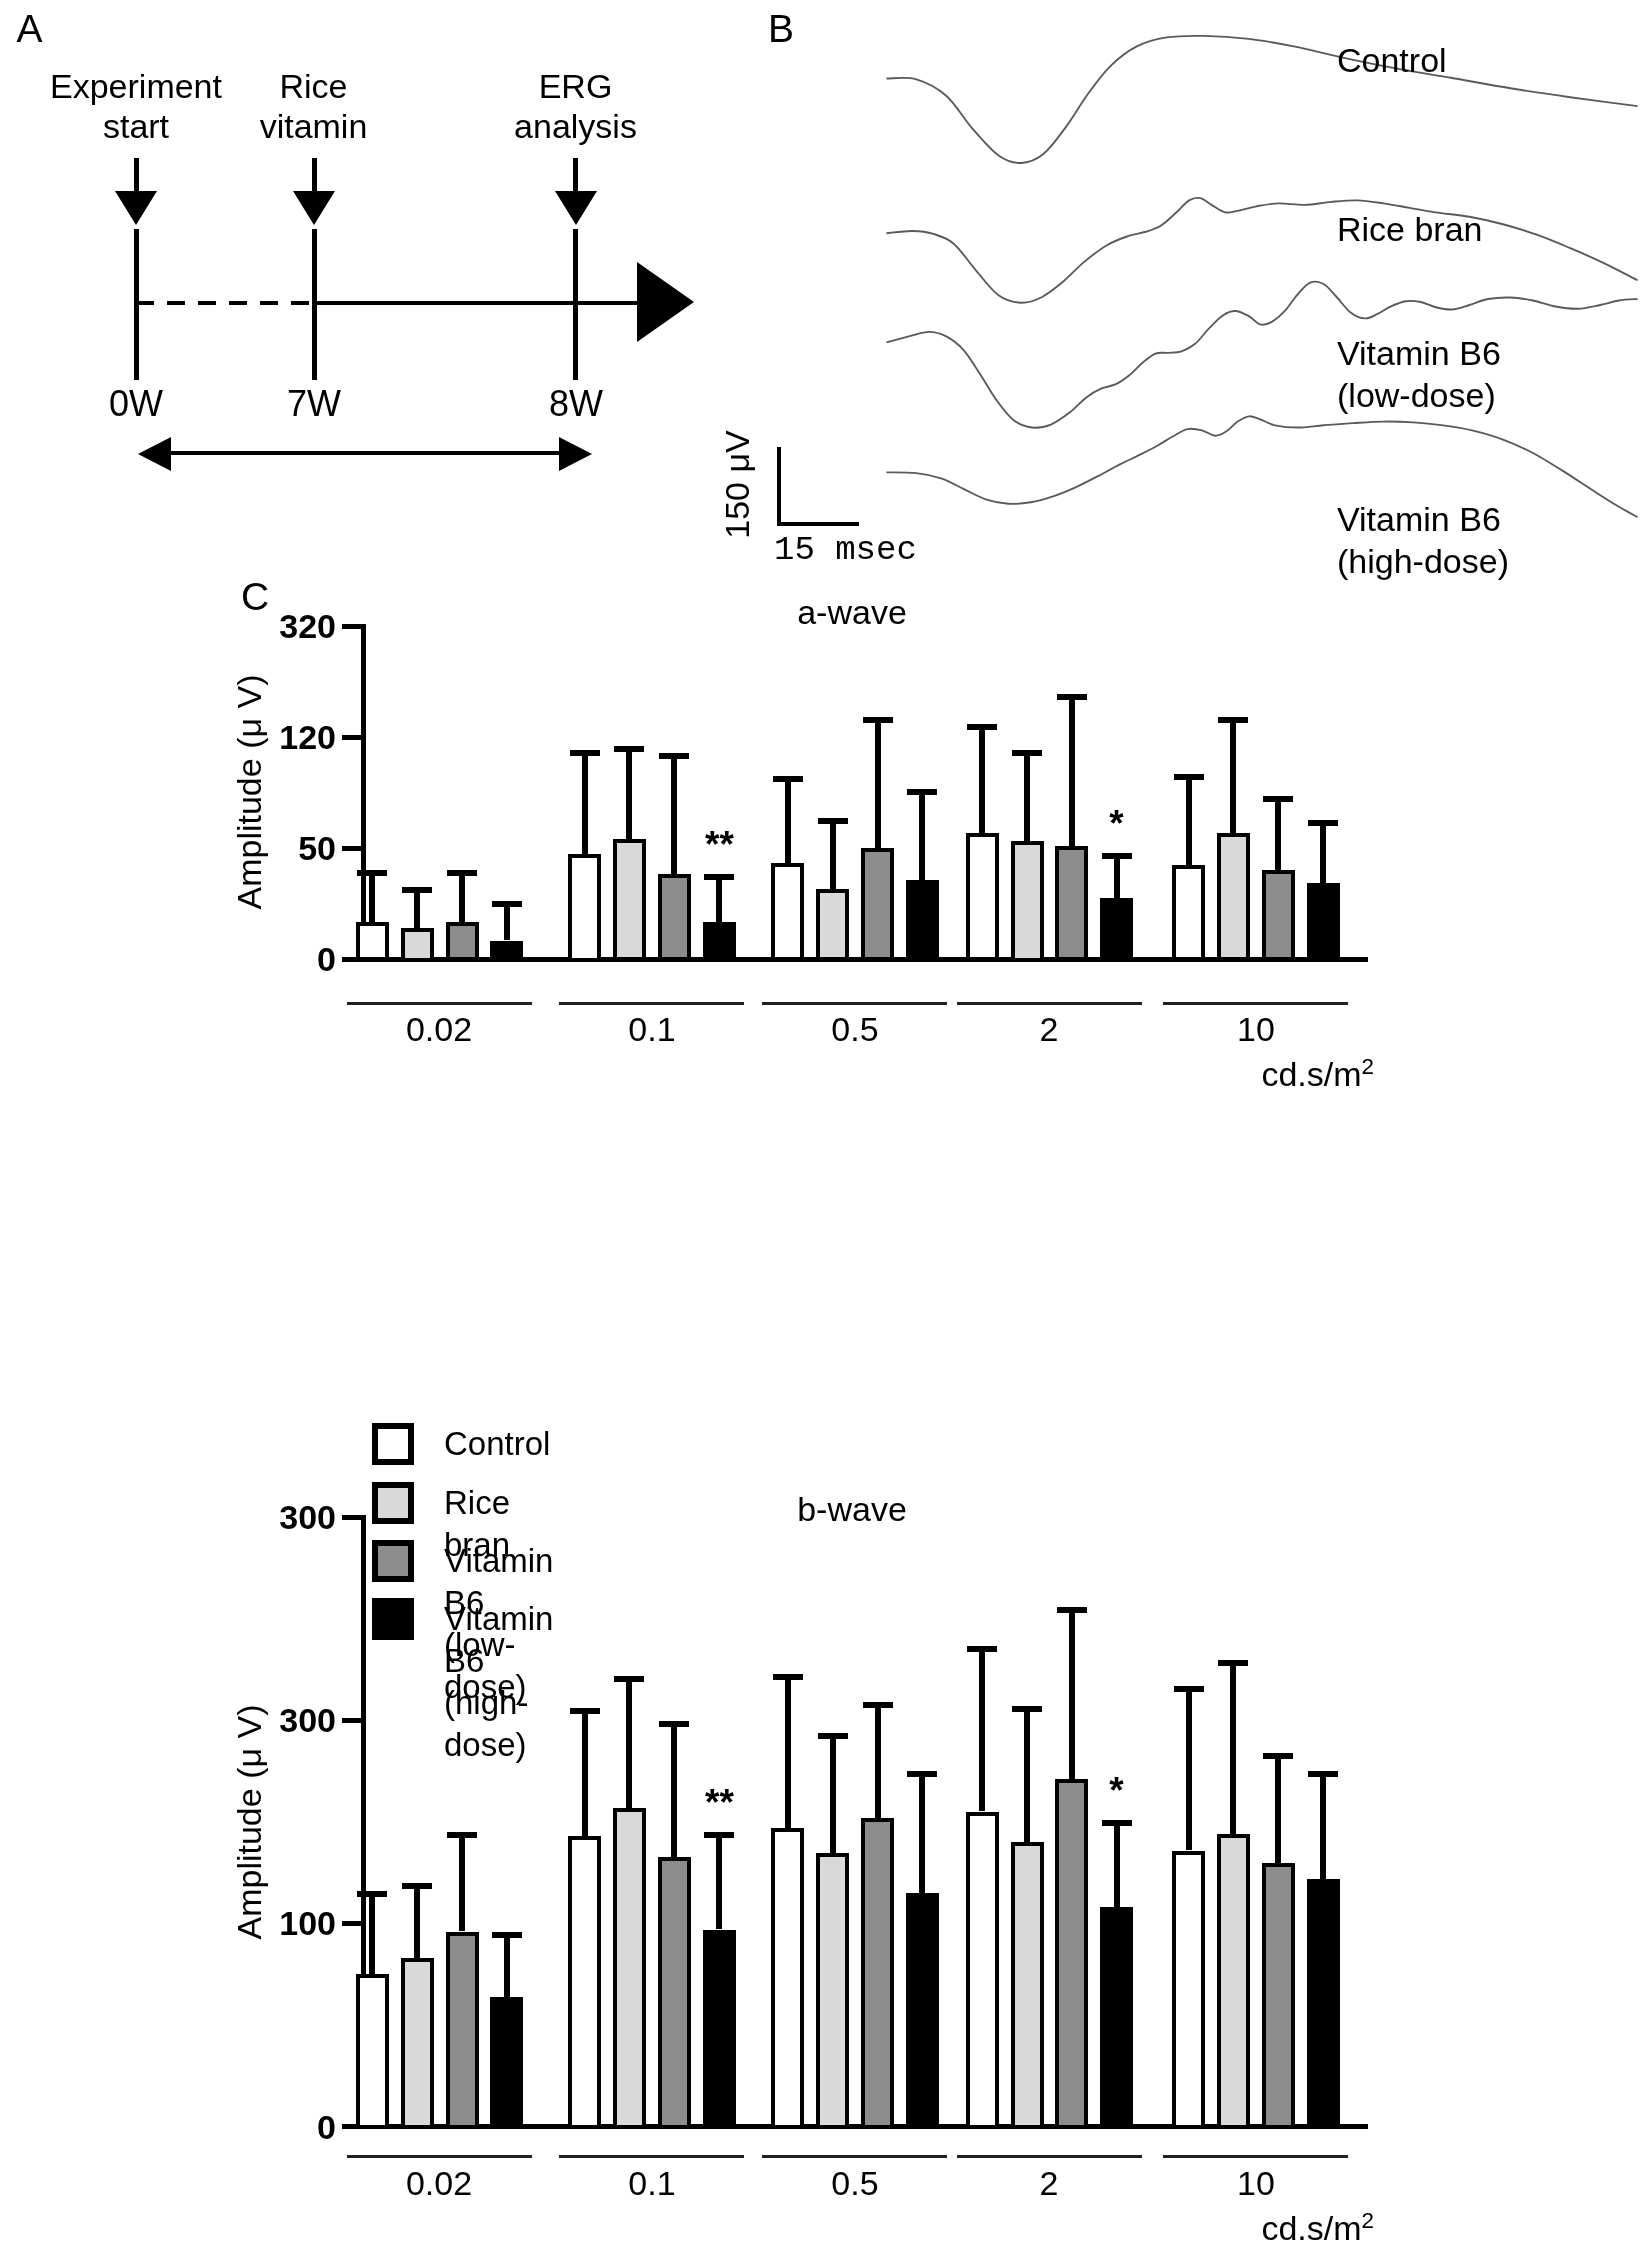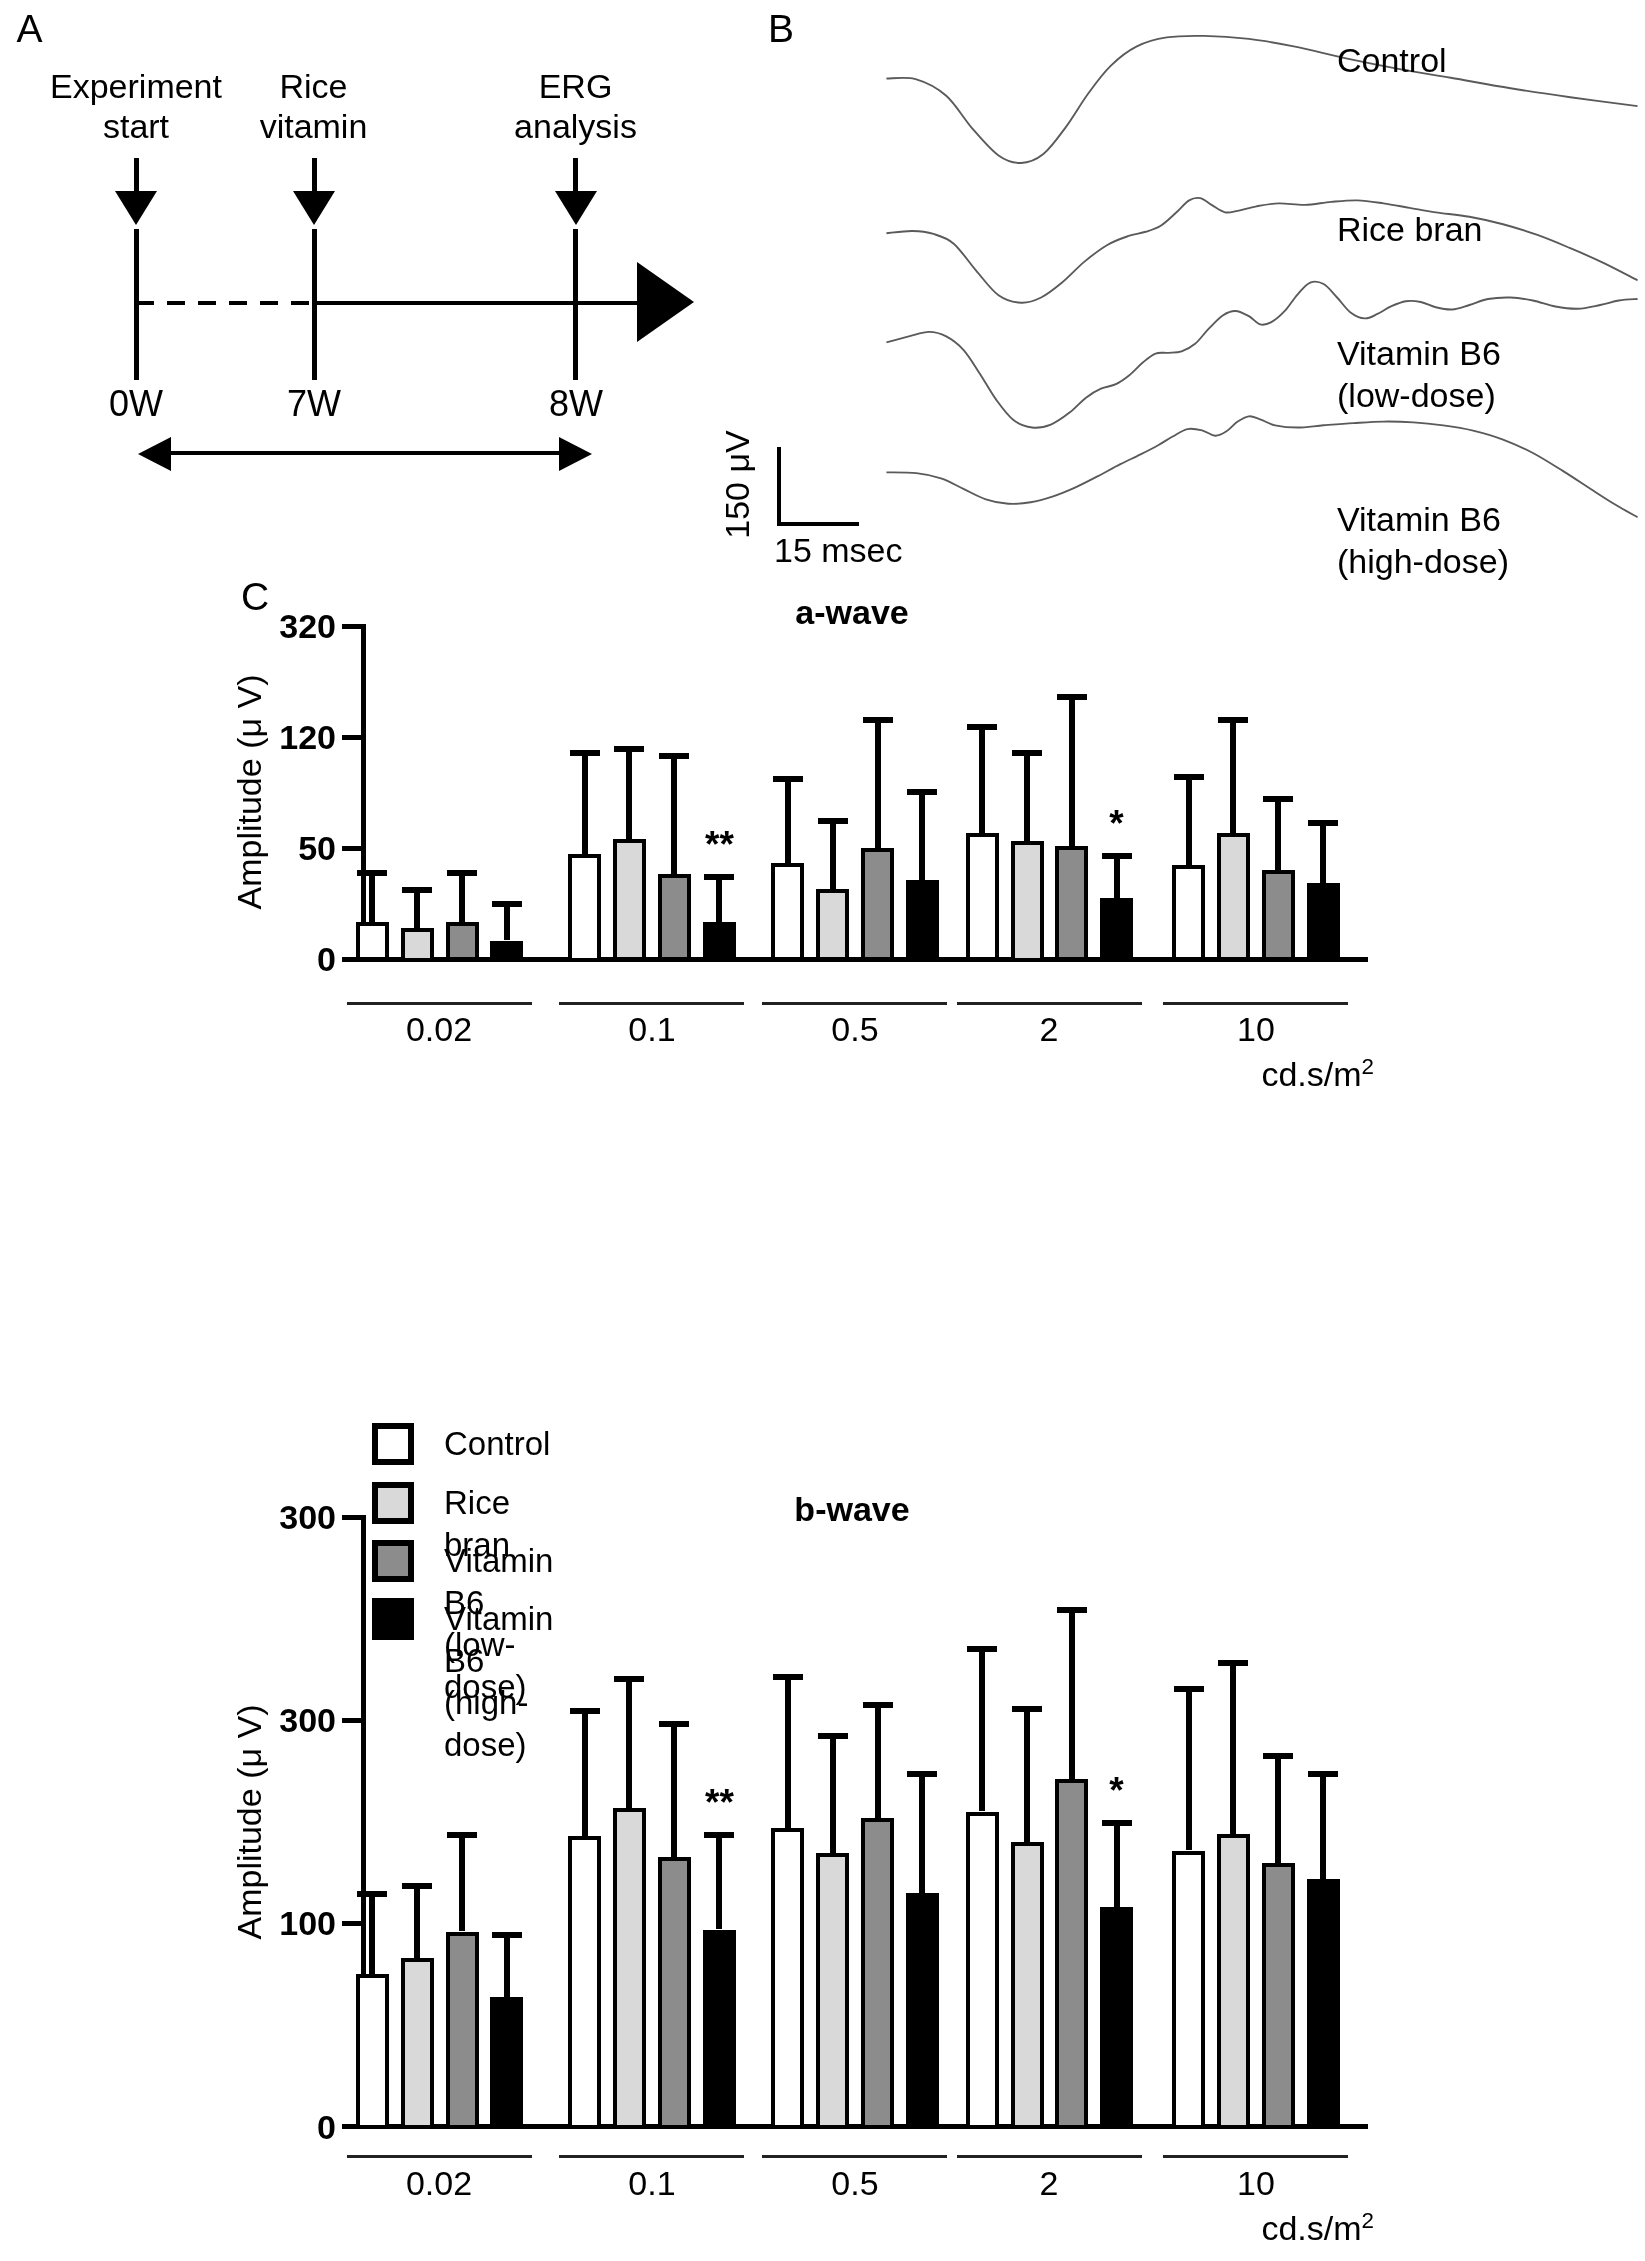"15 msec" div.sb-label { font-family: none -> Liberation Mono, monospace }
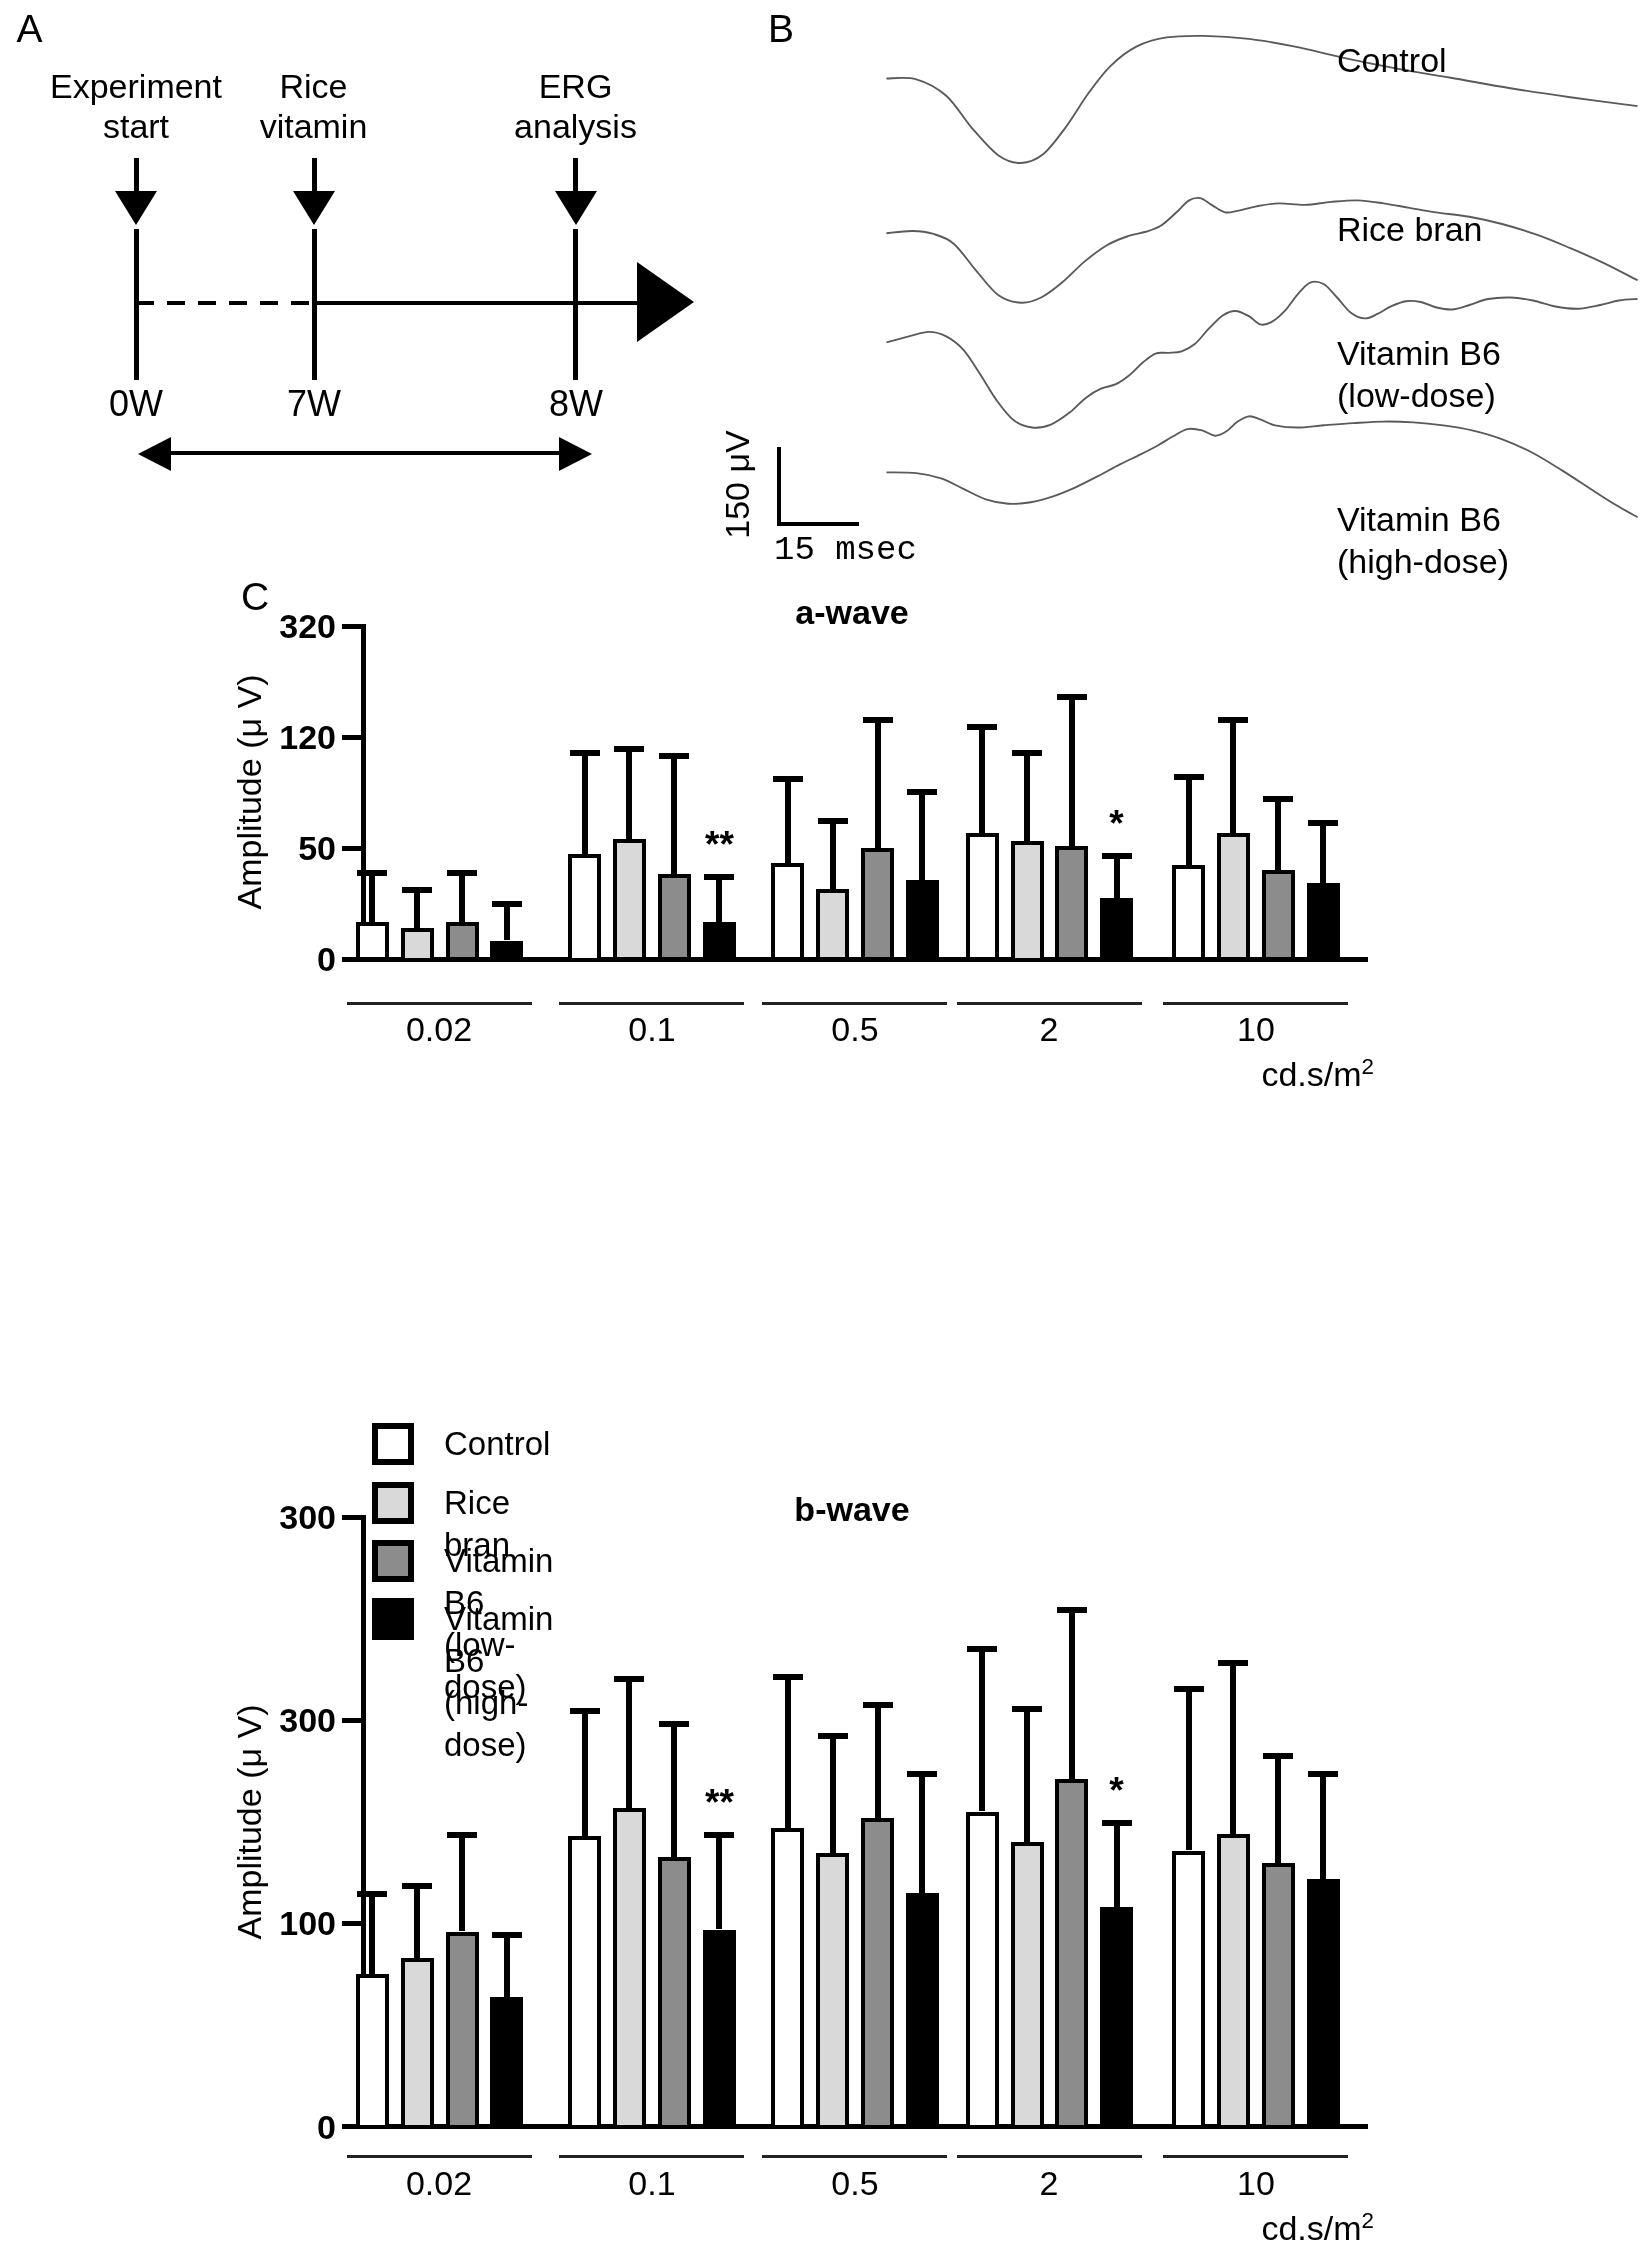"a-wave" .chart-title { font-weight: bold -> none }
